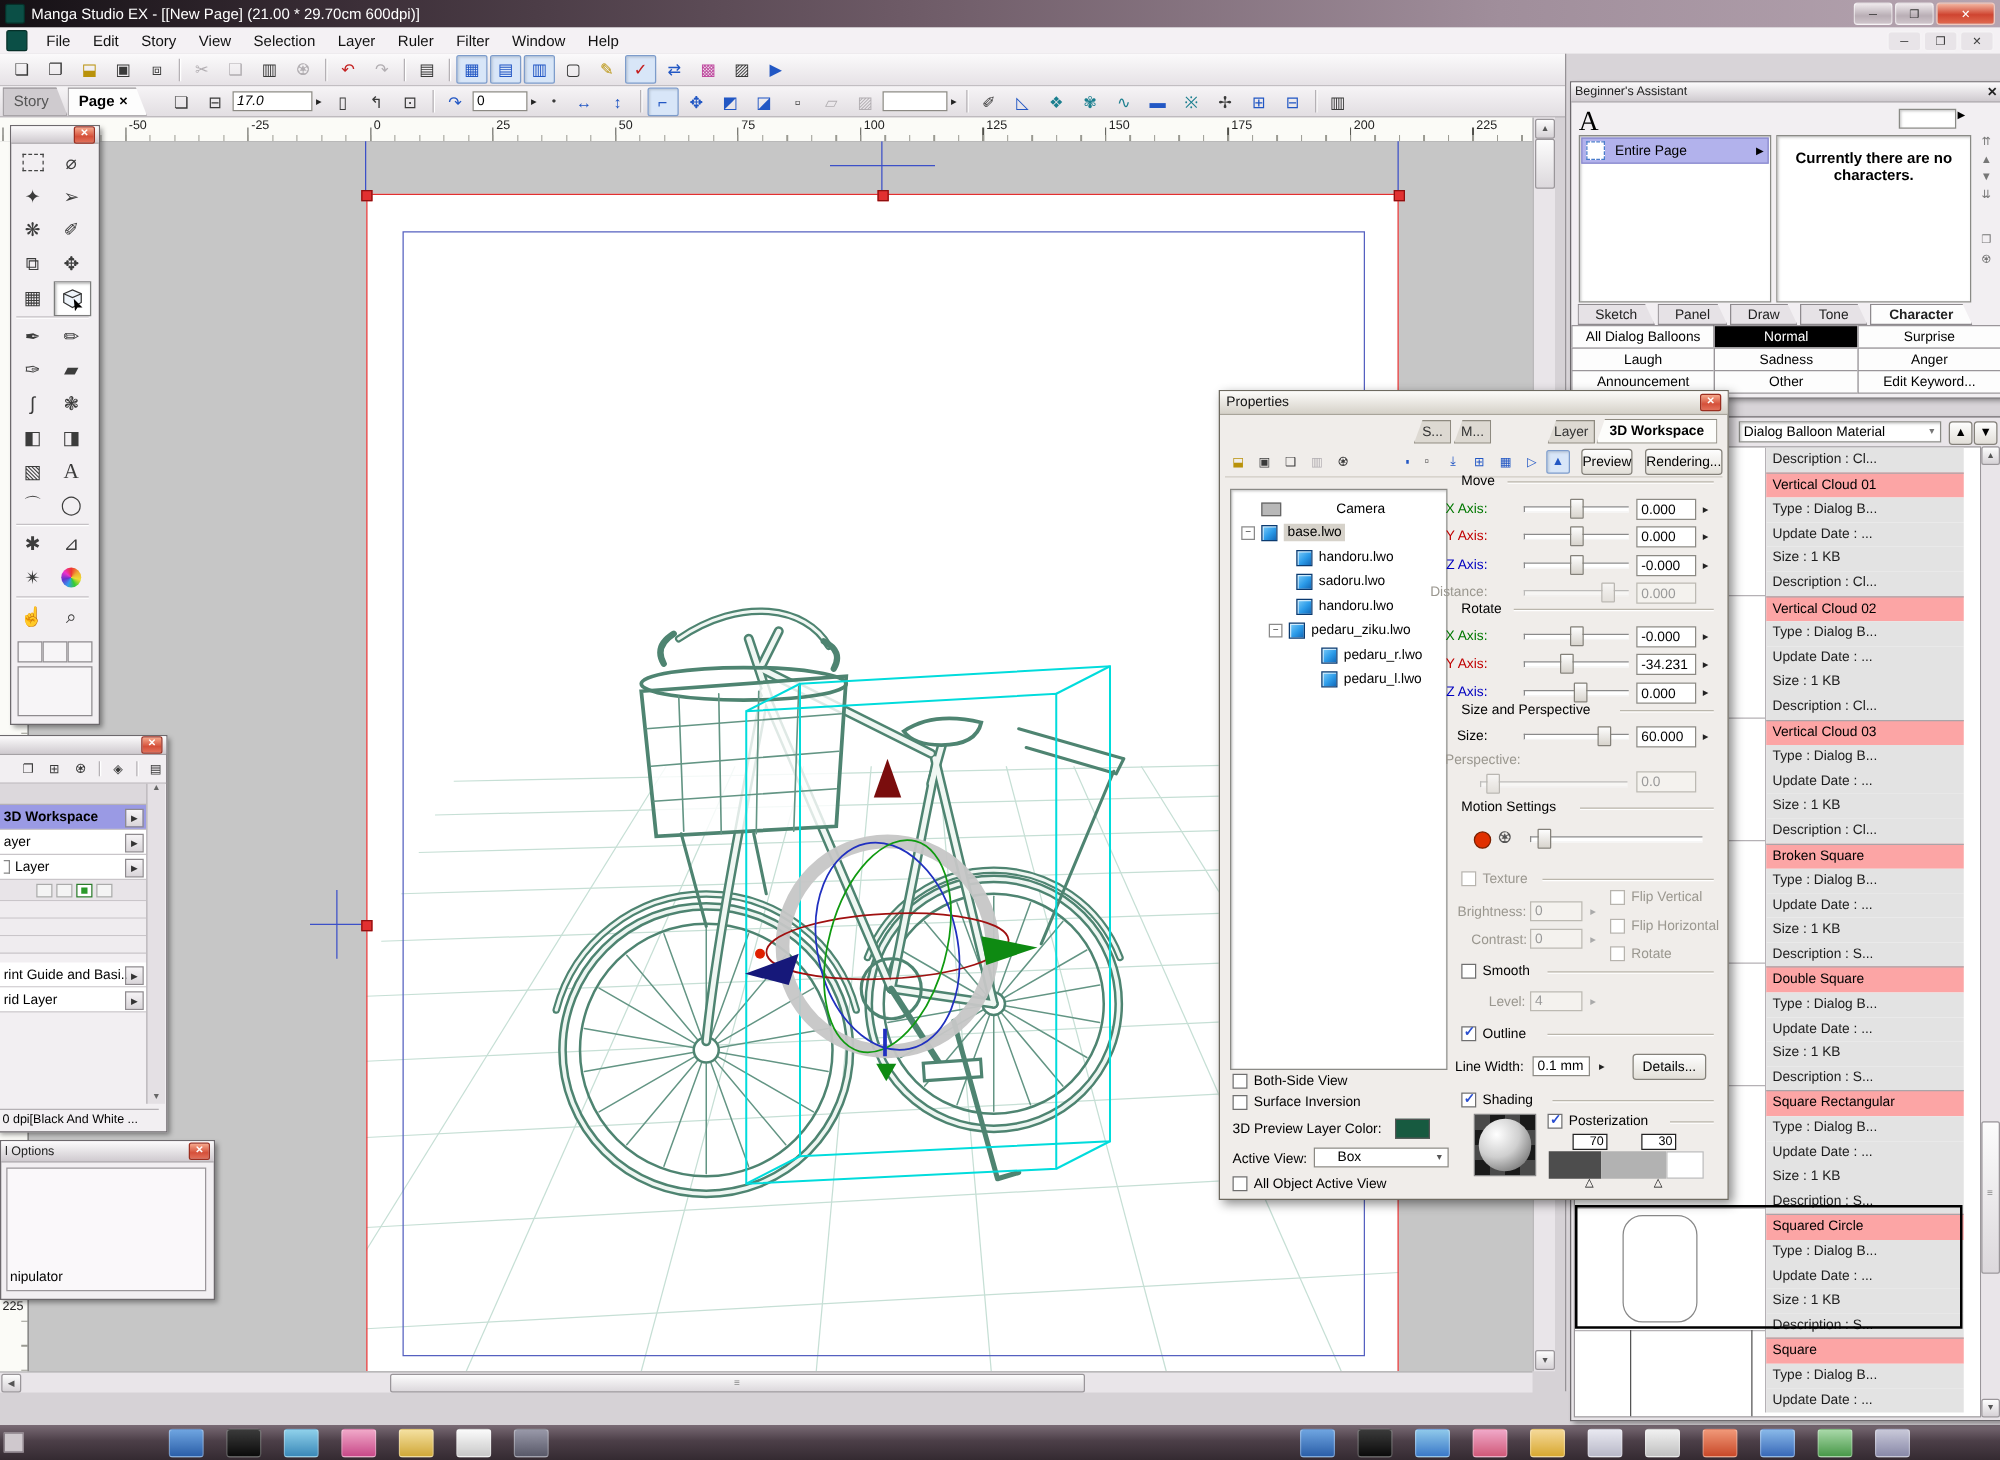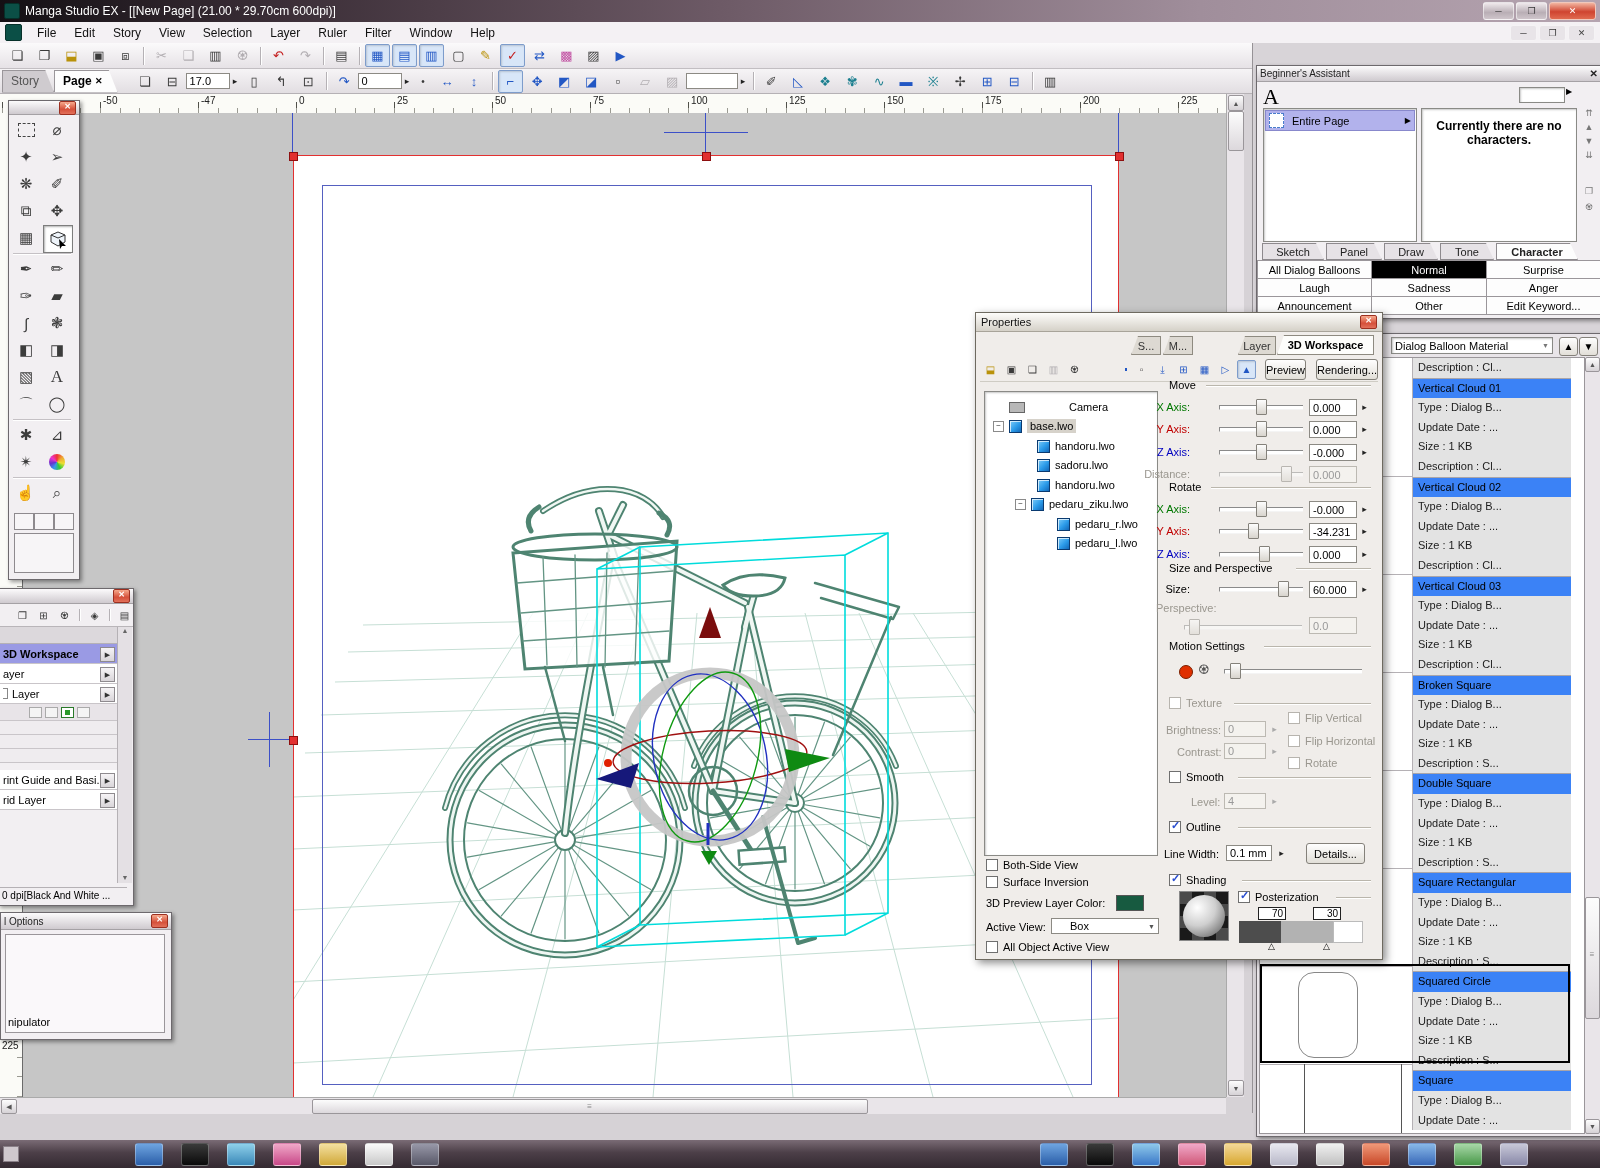"17.0" span.inp { font-style: none -> italic; width: 44px -> 64px }
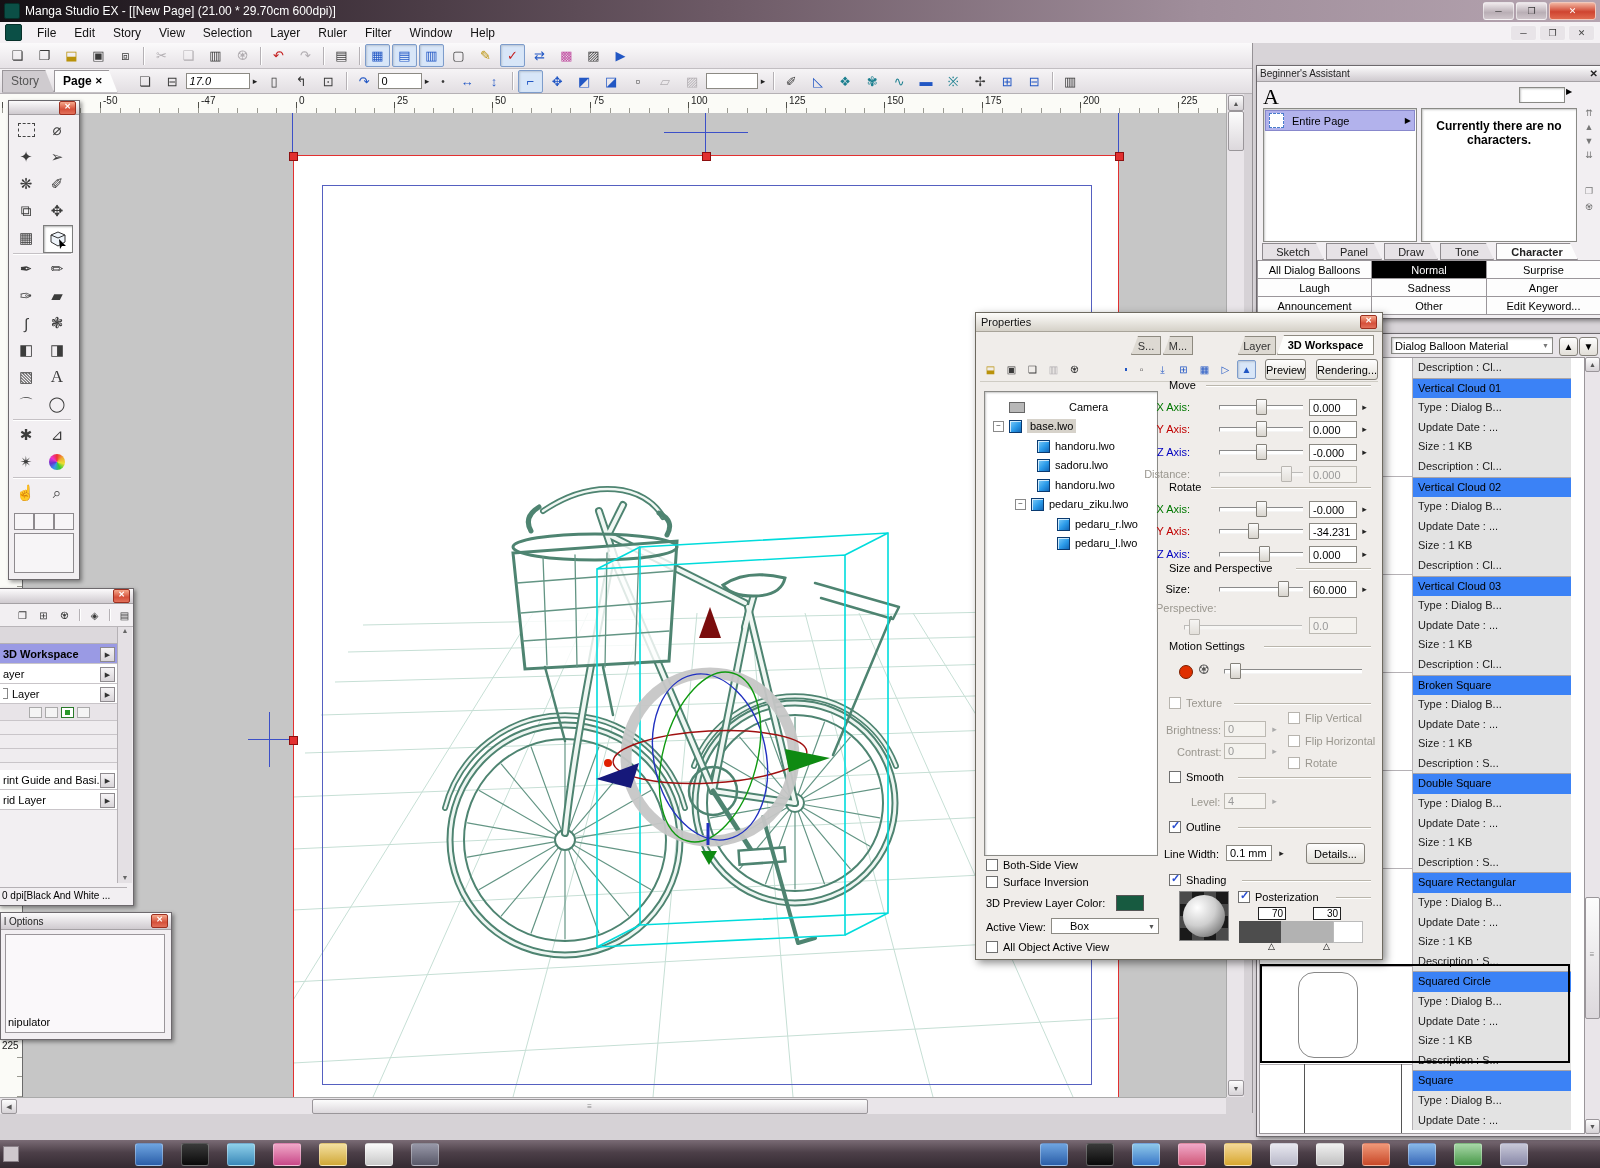"-47" span.rlabel { text: -47 -> -25 }
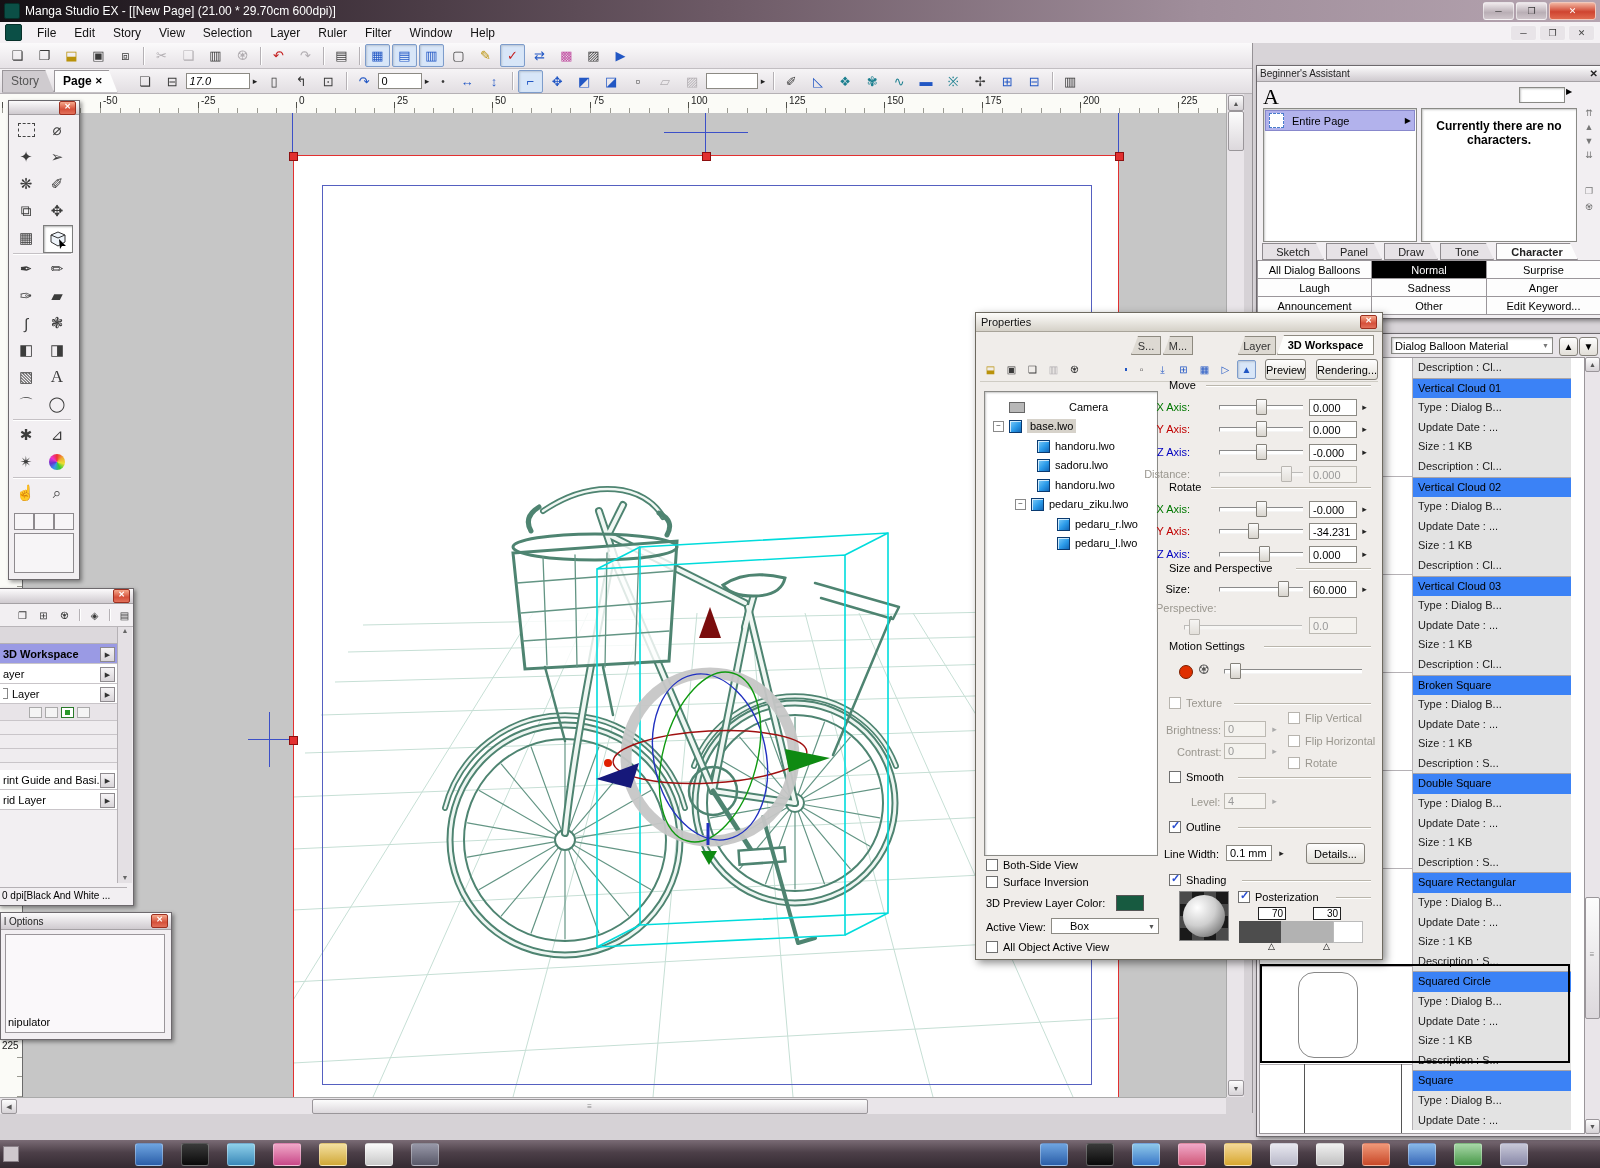"Vertical Cloud 01" .mname { background: #3b82f6 -> #fca5a5 }
